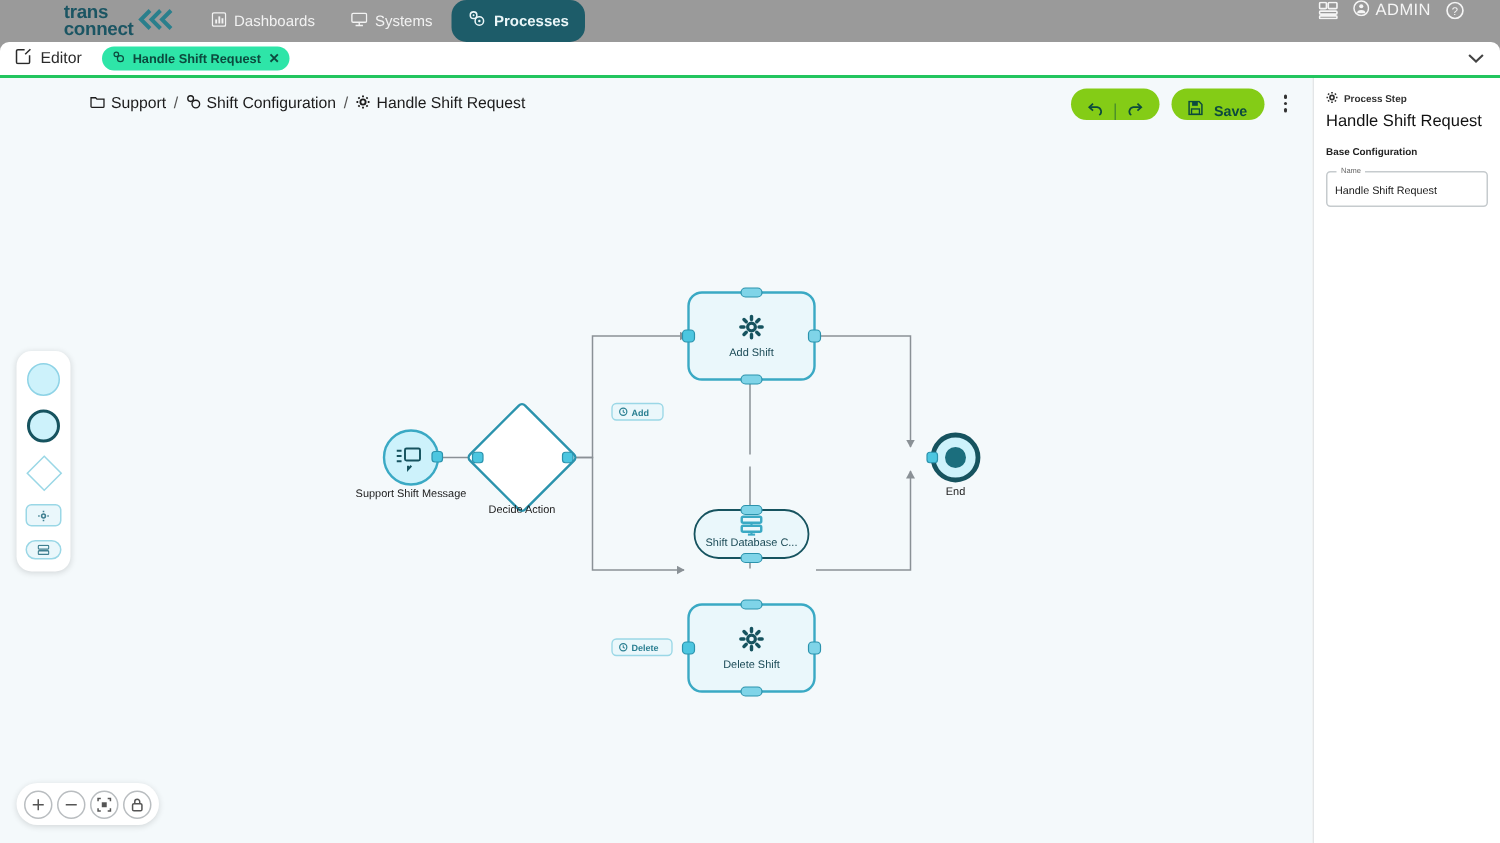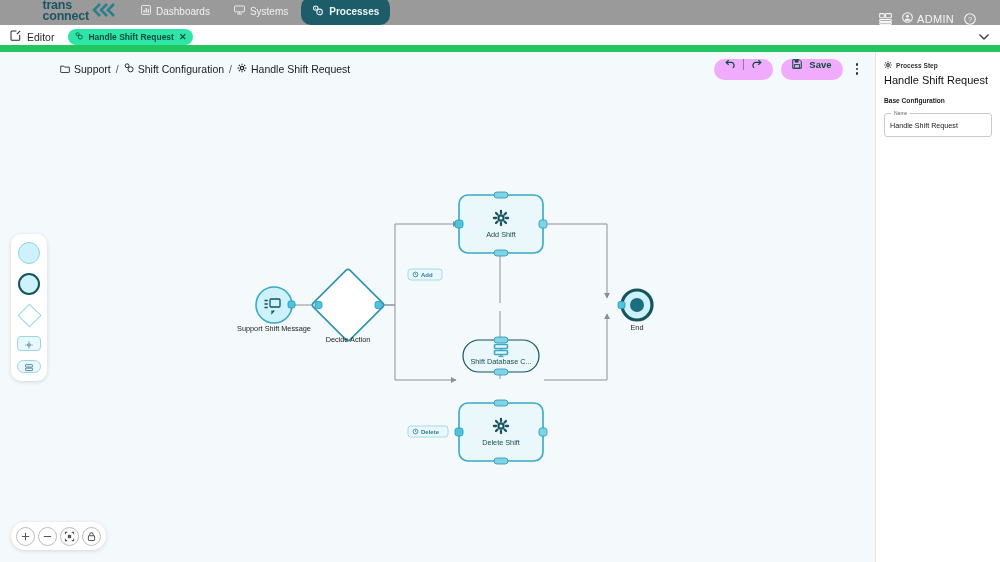"trans" .topbar { align-items: flex-end -> flex-start; height: 25px -> 44px }
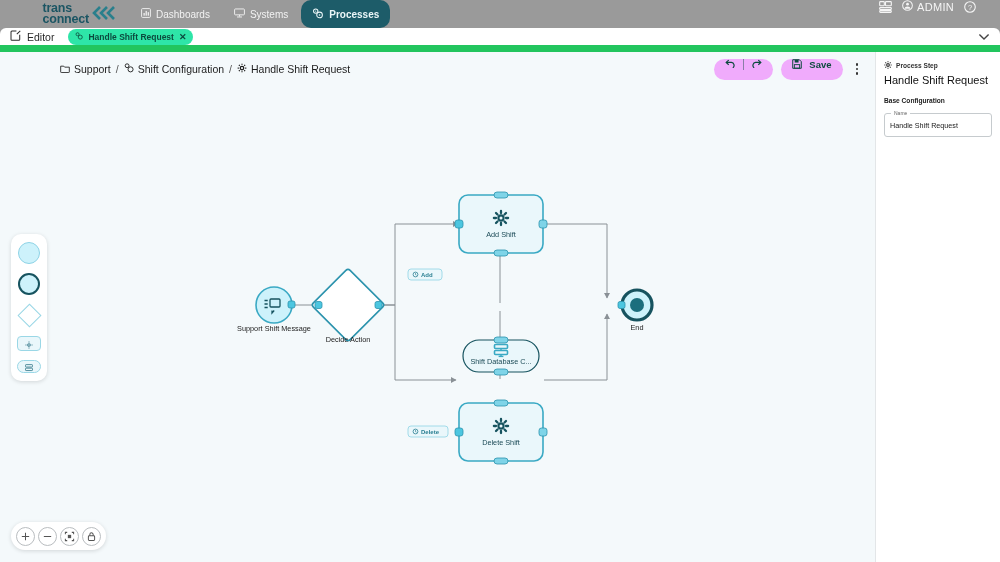"Editor" .tabstrip { border-bottom: 7px solid #22c55e -> 2px solid #22c55e }
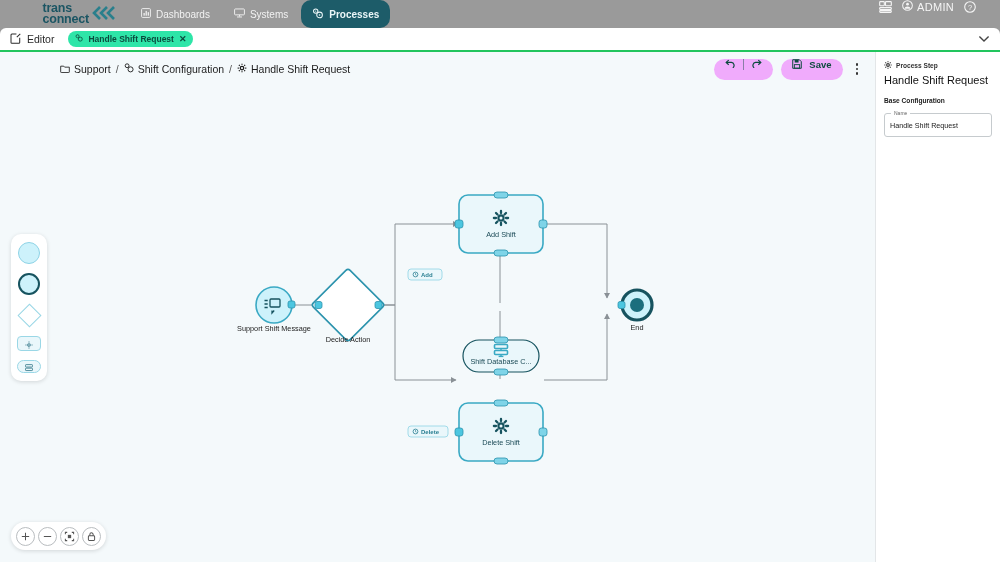"Save" .pill-btn { align-items: flex-start -> flex-end; background: #f0abfc -> #84cc16 }
